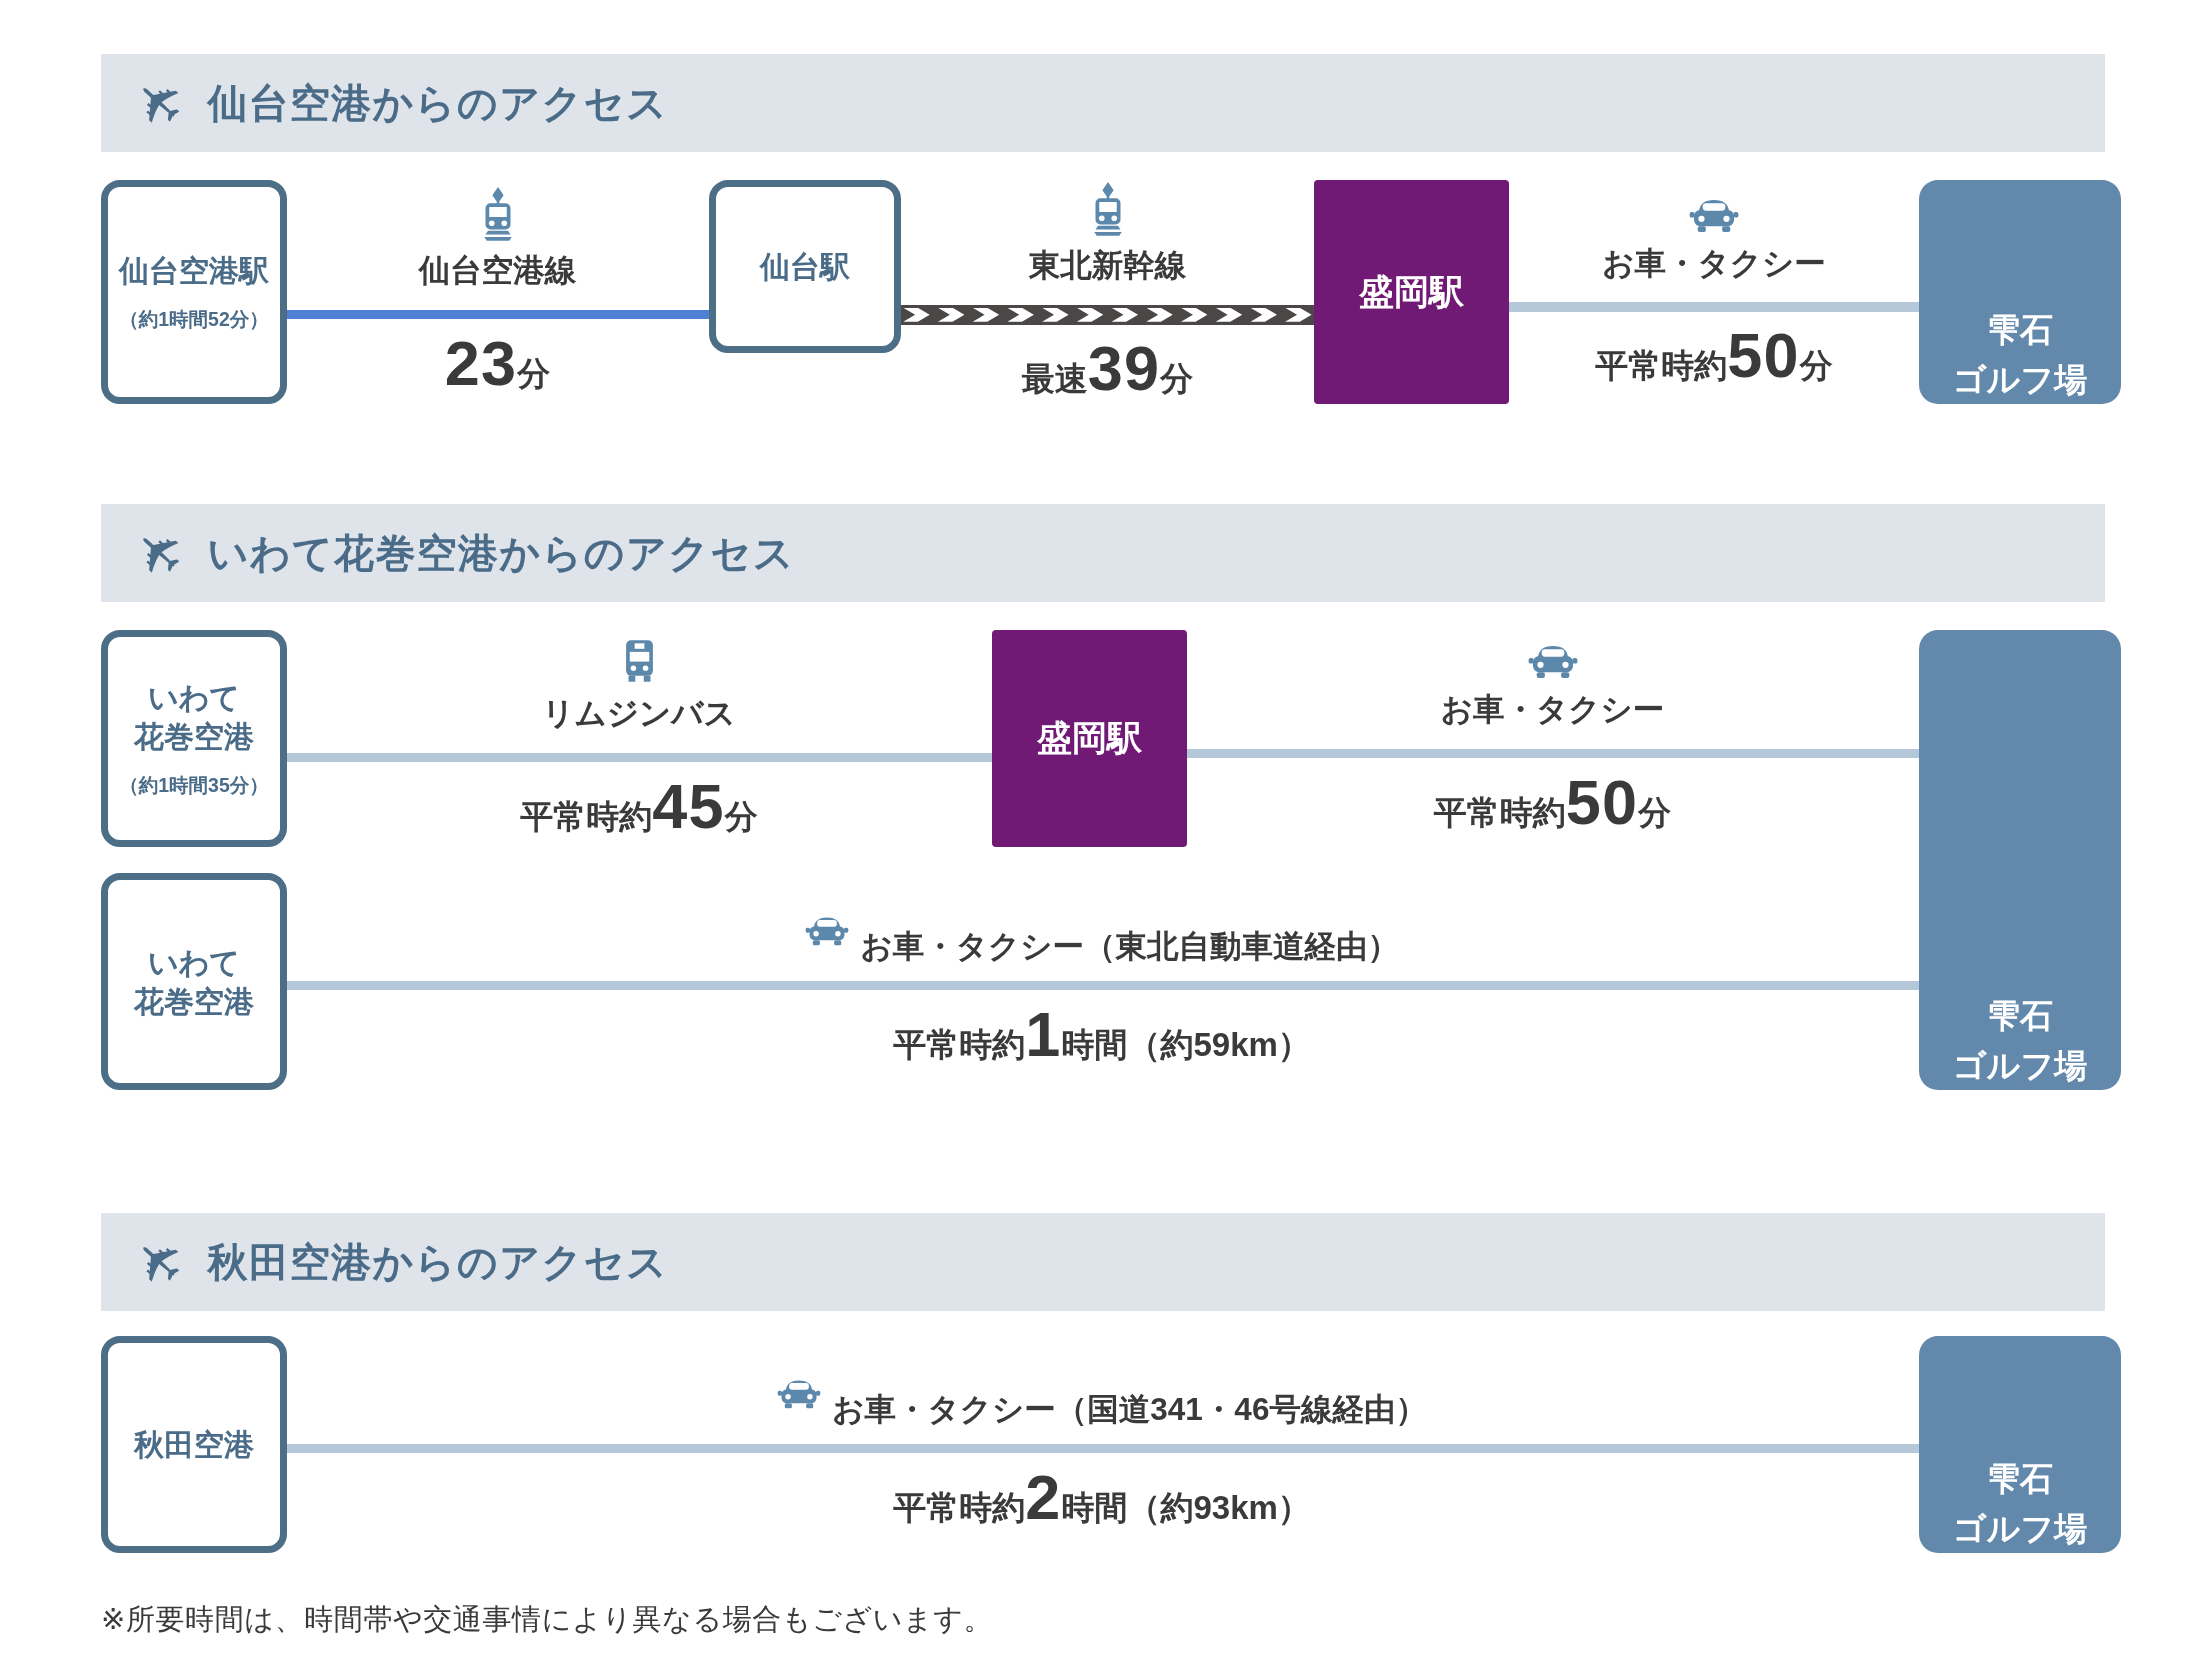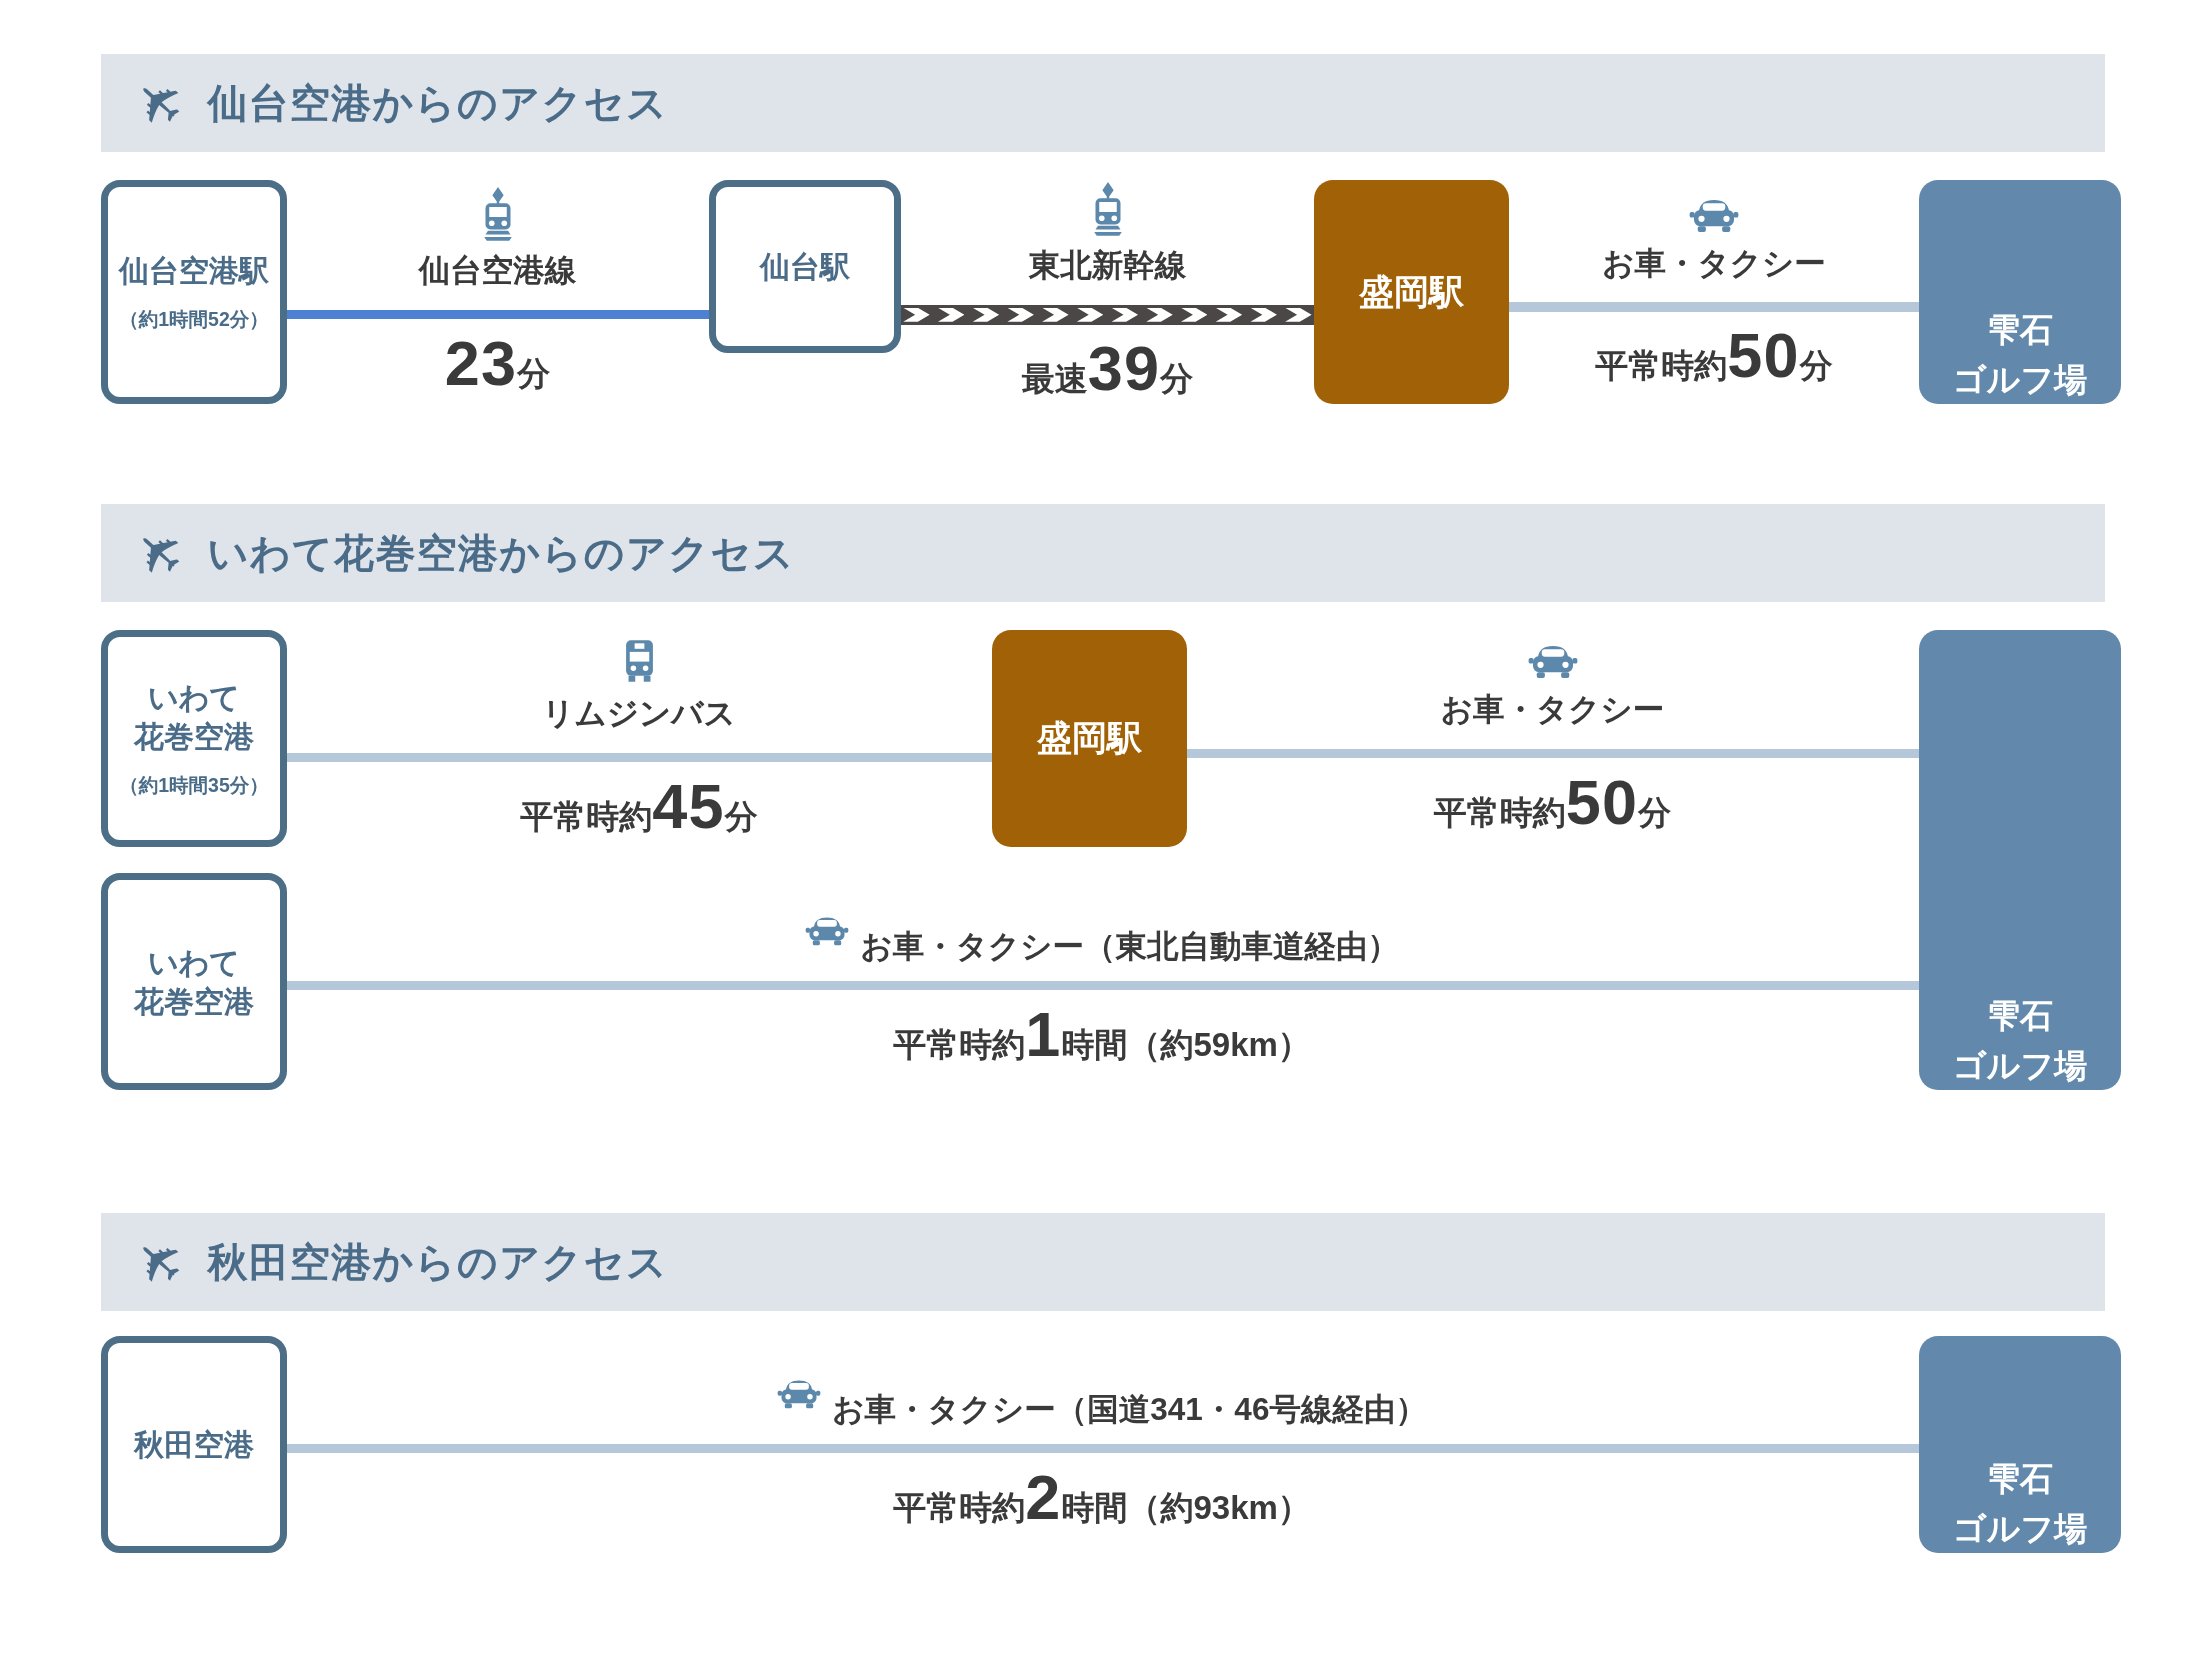"盛岡駅" .hub { background: #a16207 -> #701a75; border-radius: 19px -> 4px }
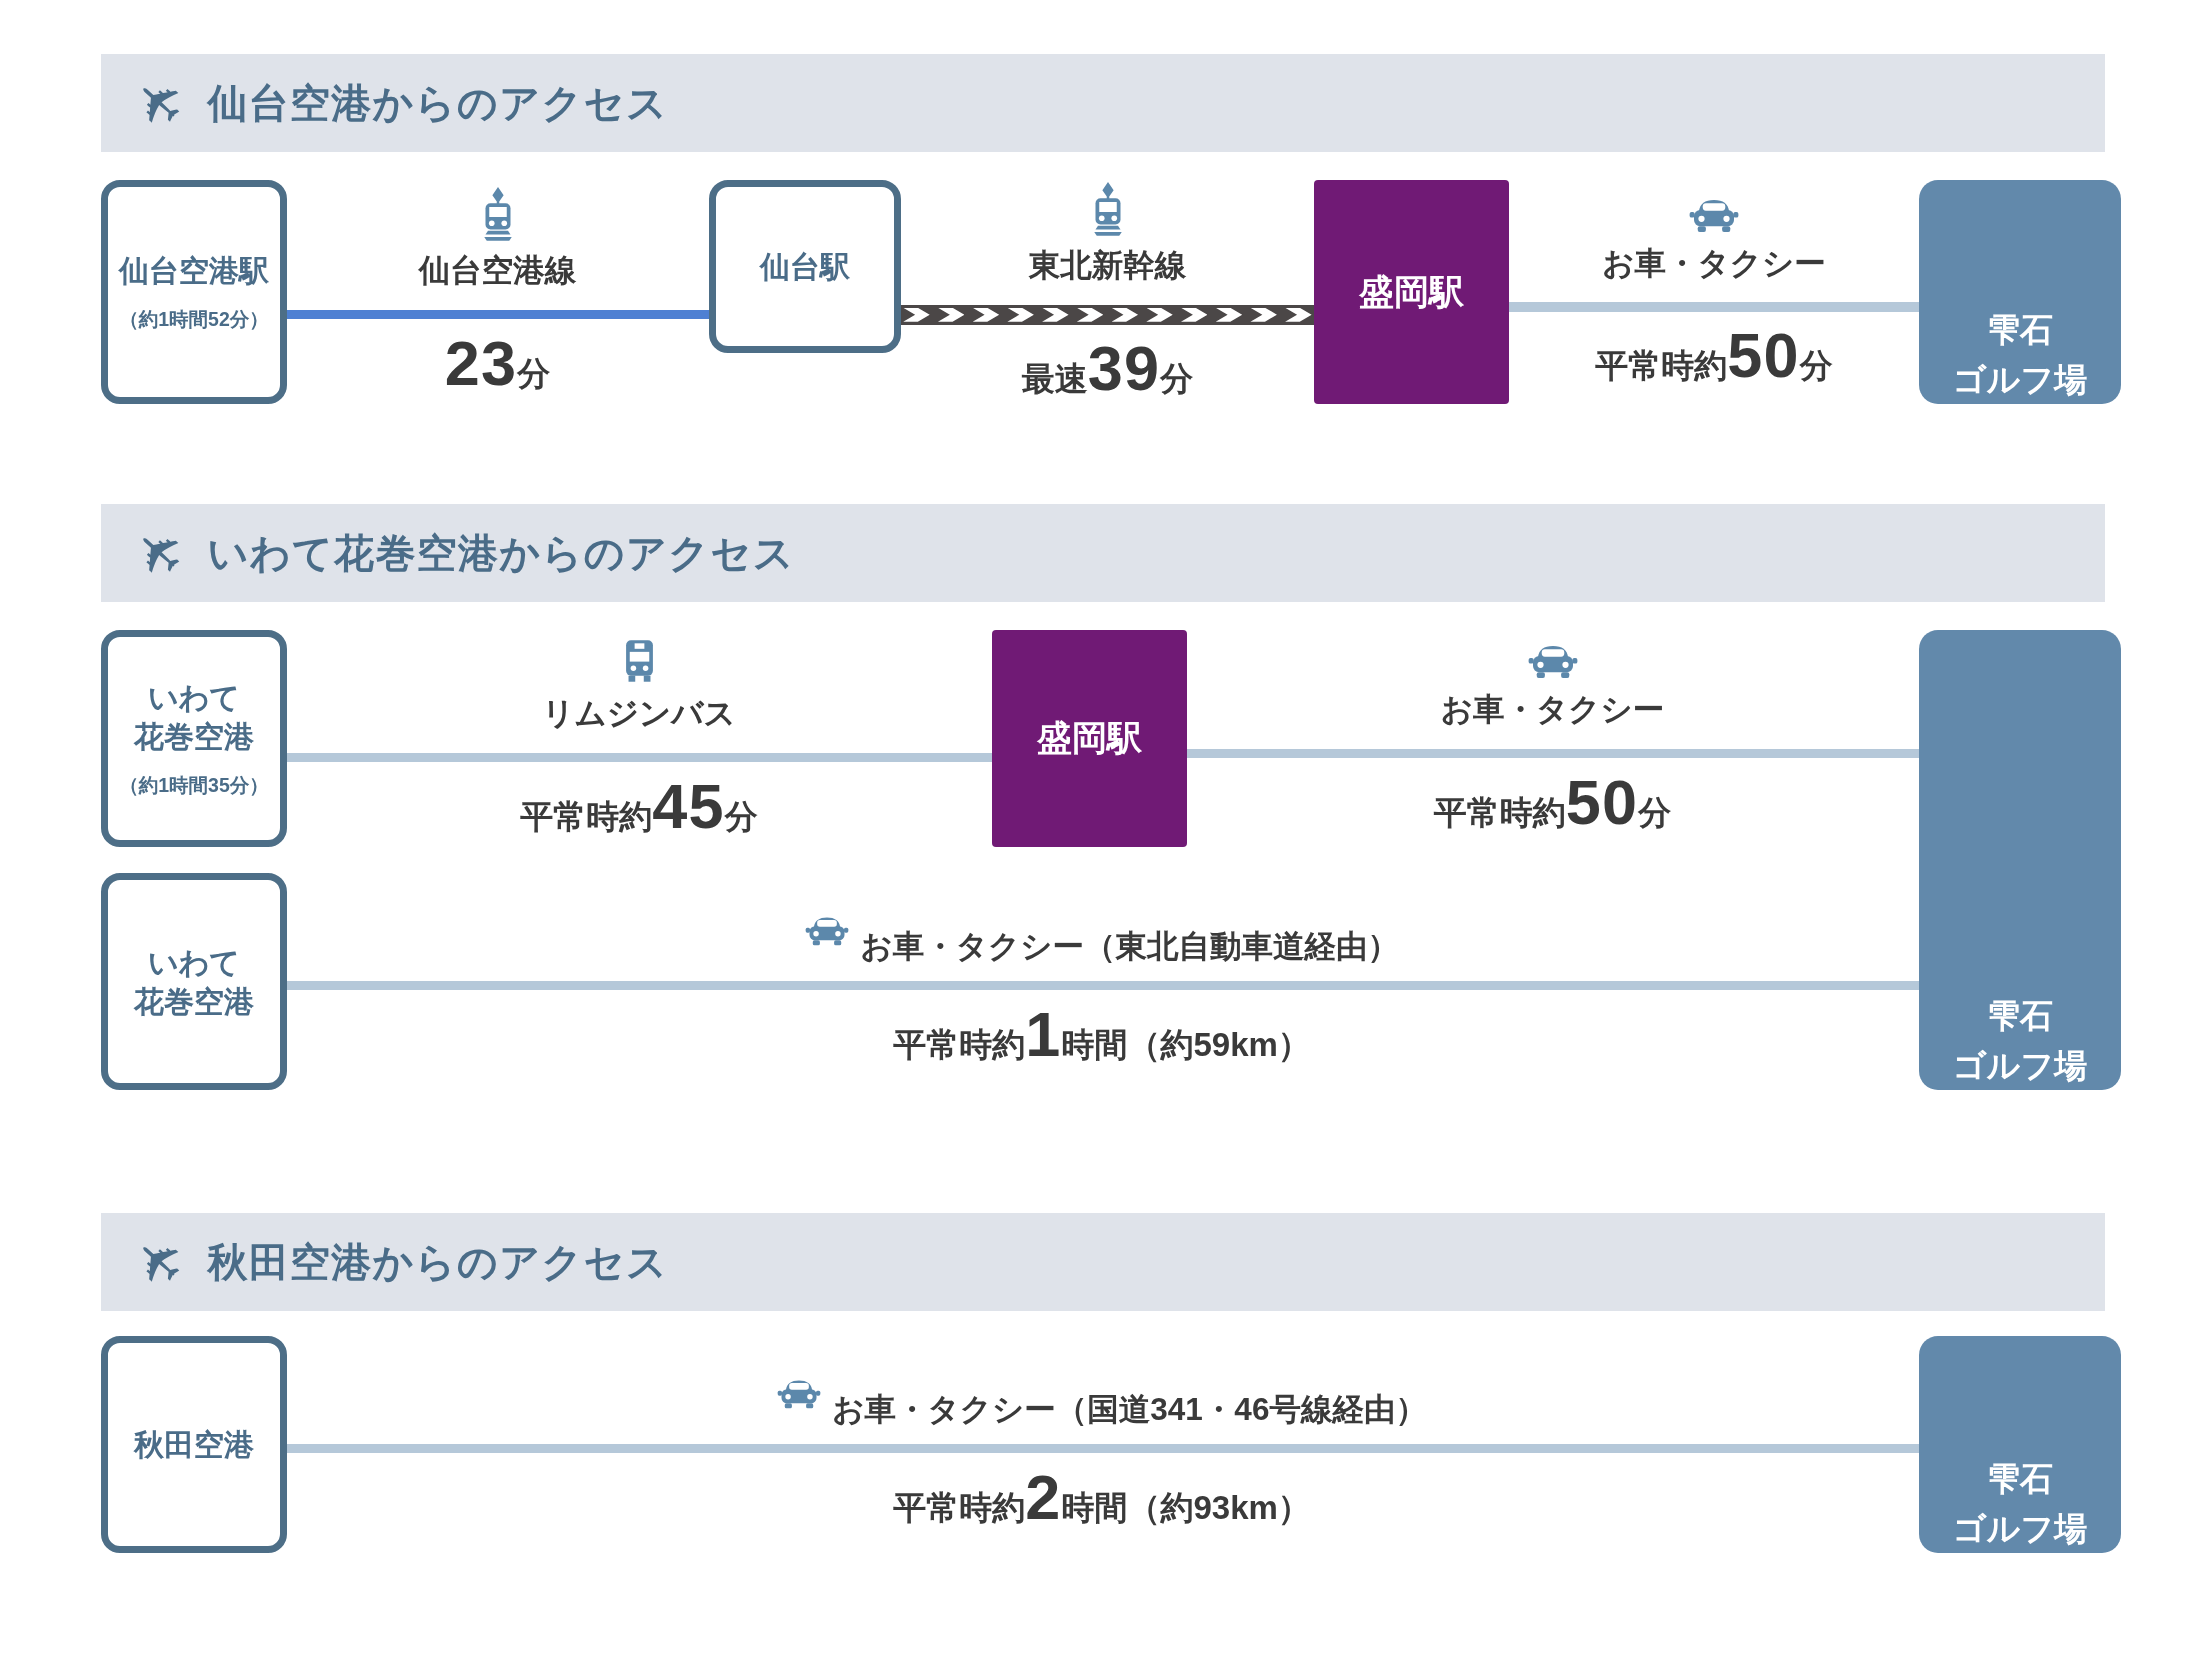"※所要時間は、時間帯や交通事情により異なる場合もございます。" div.footnote { html: none -> <div>※所要時間は、時間帯や交通事情により異なる場合もございます。</div> }
